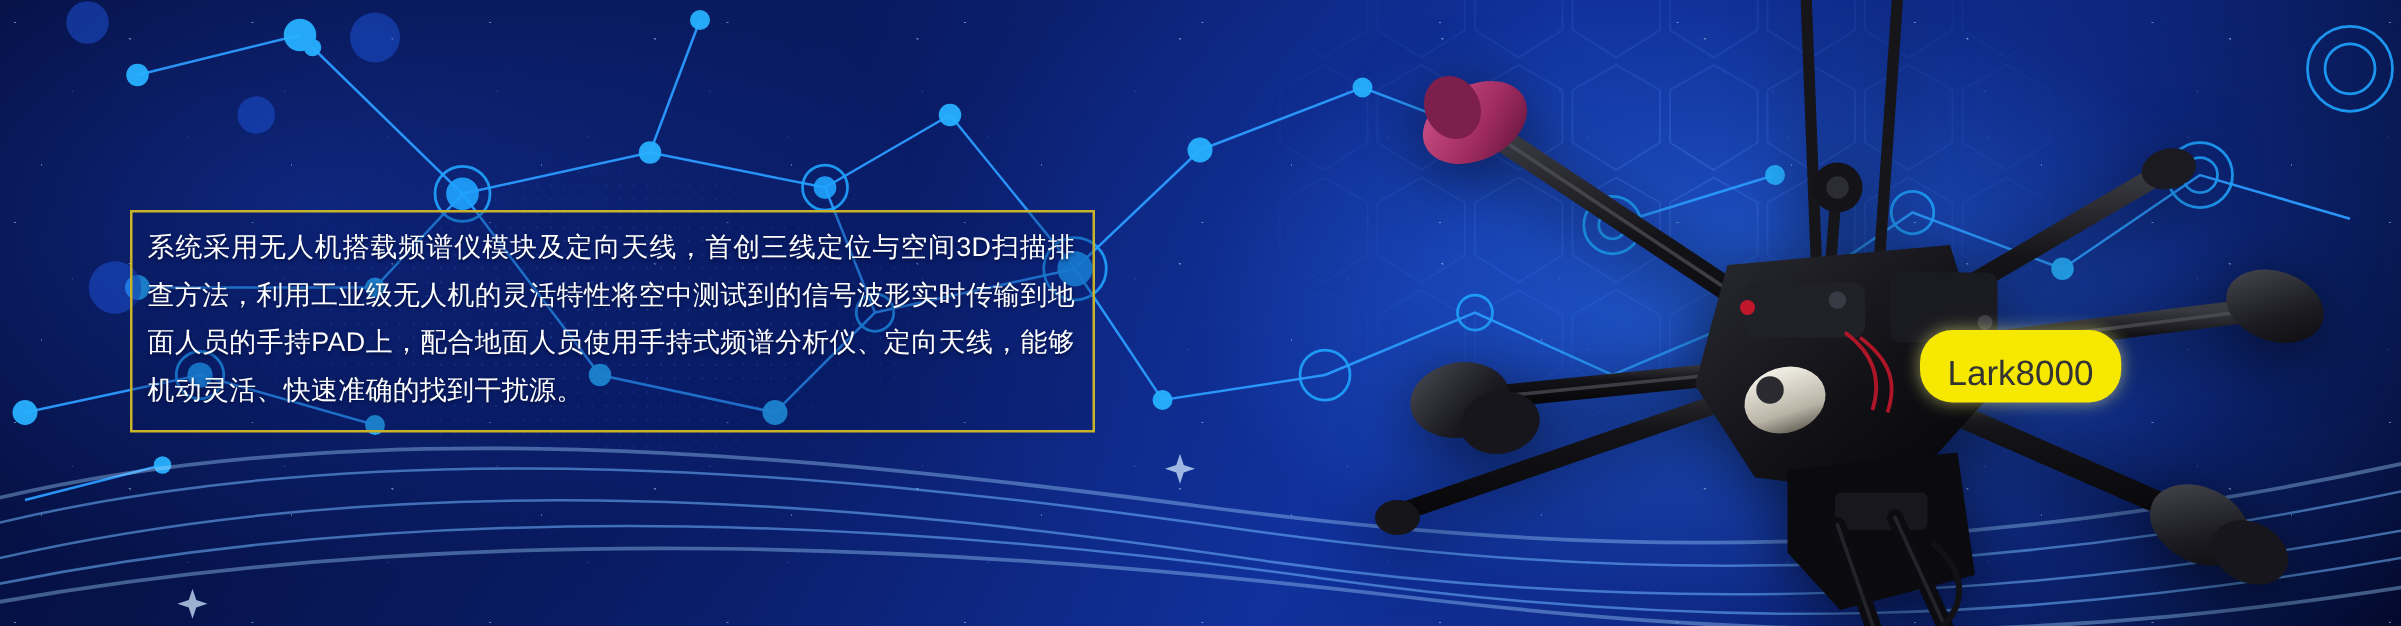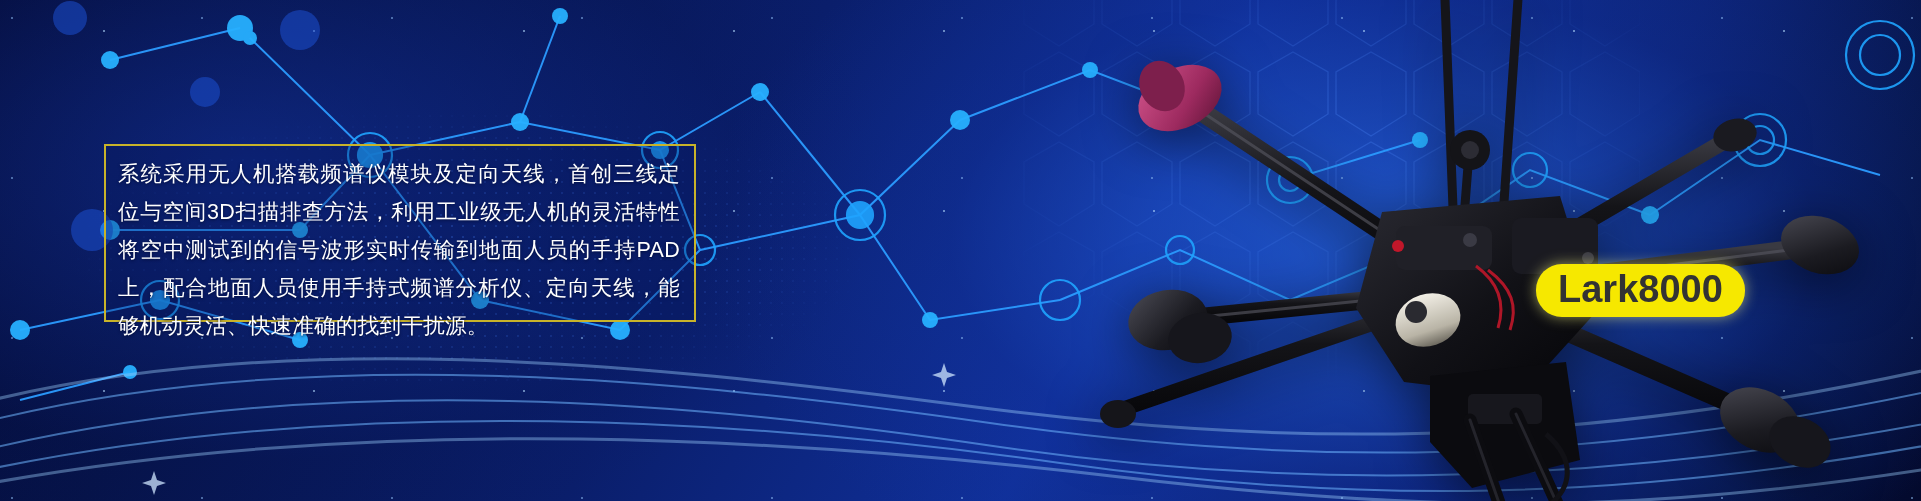"系统采用无人机搭载频谱仪模块及定向天线，首创三线定位与空间3D扫描排查方法，利用" #desc-box { top: 144px -> 168px; width: 592px -> 772px }
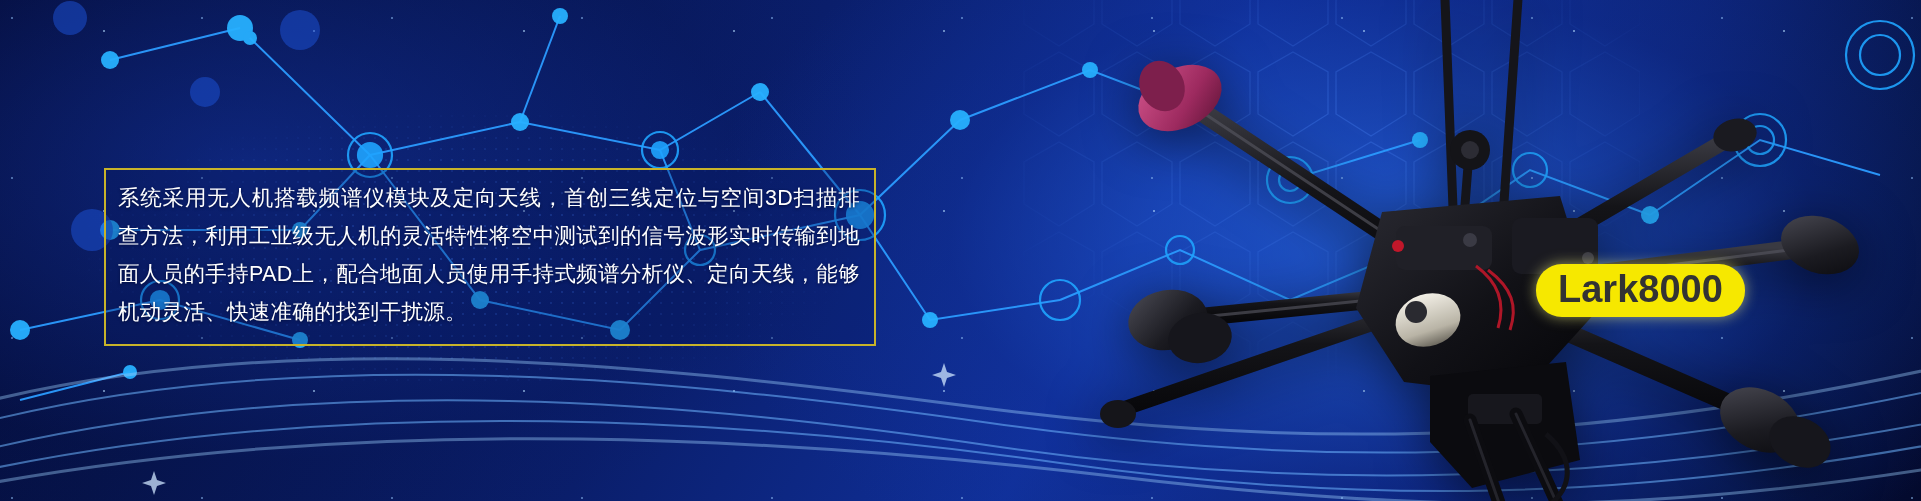"Lark8000" #badge { font-size: 38px -> 28px; font-weight: 700 -> 400; padding: 6px 22px 9px 22px -> 21px 22px 9px 22px }
